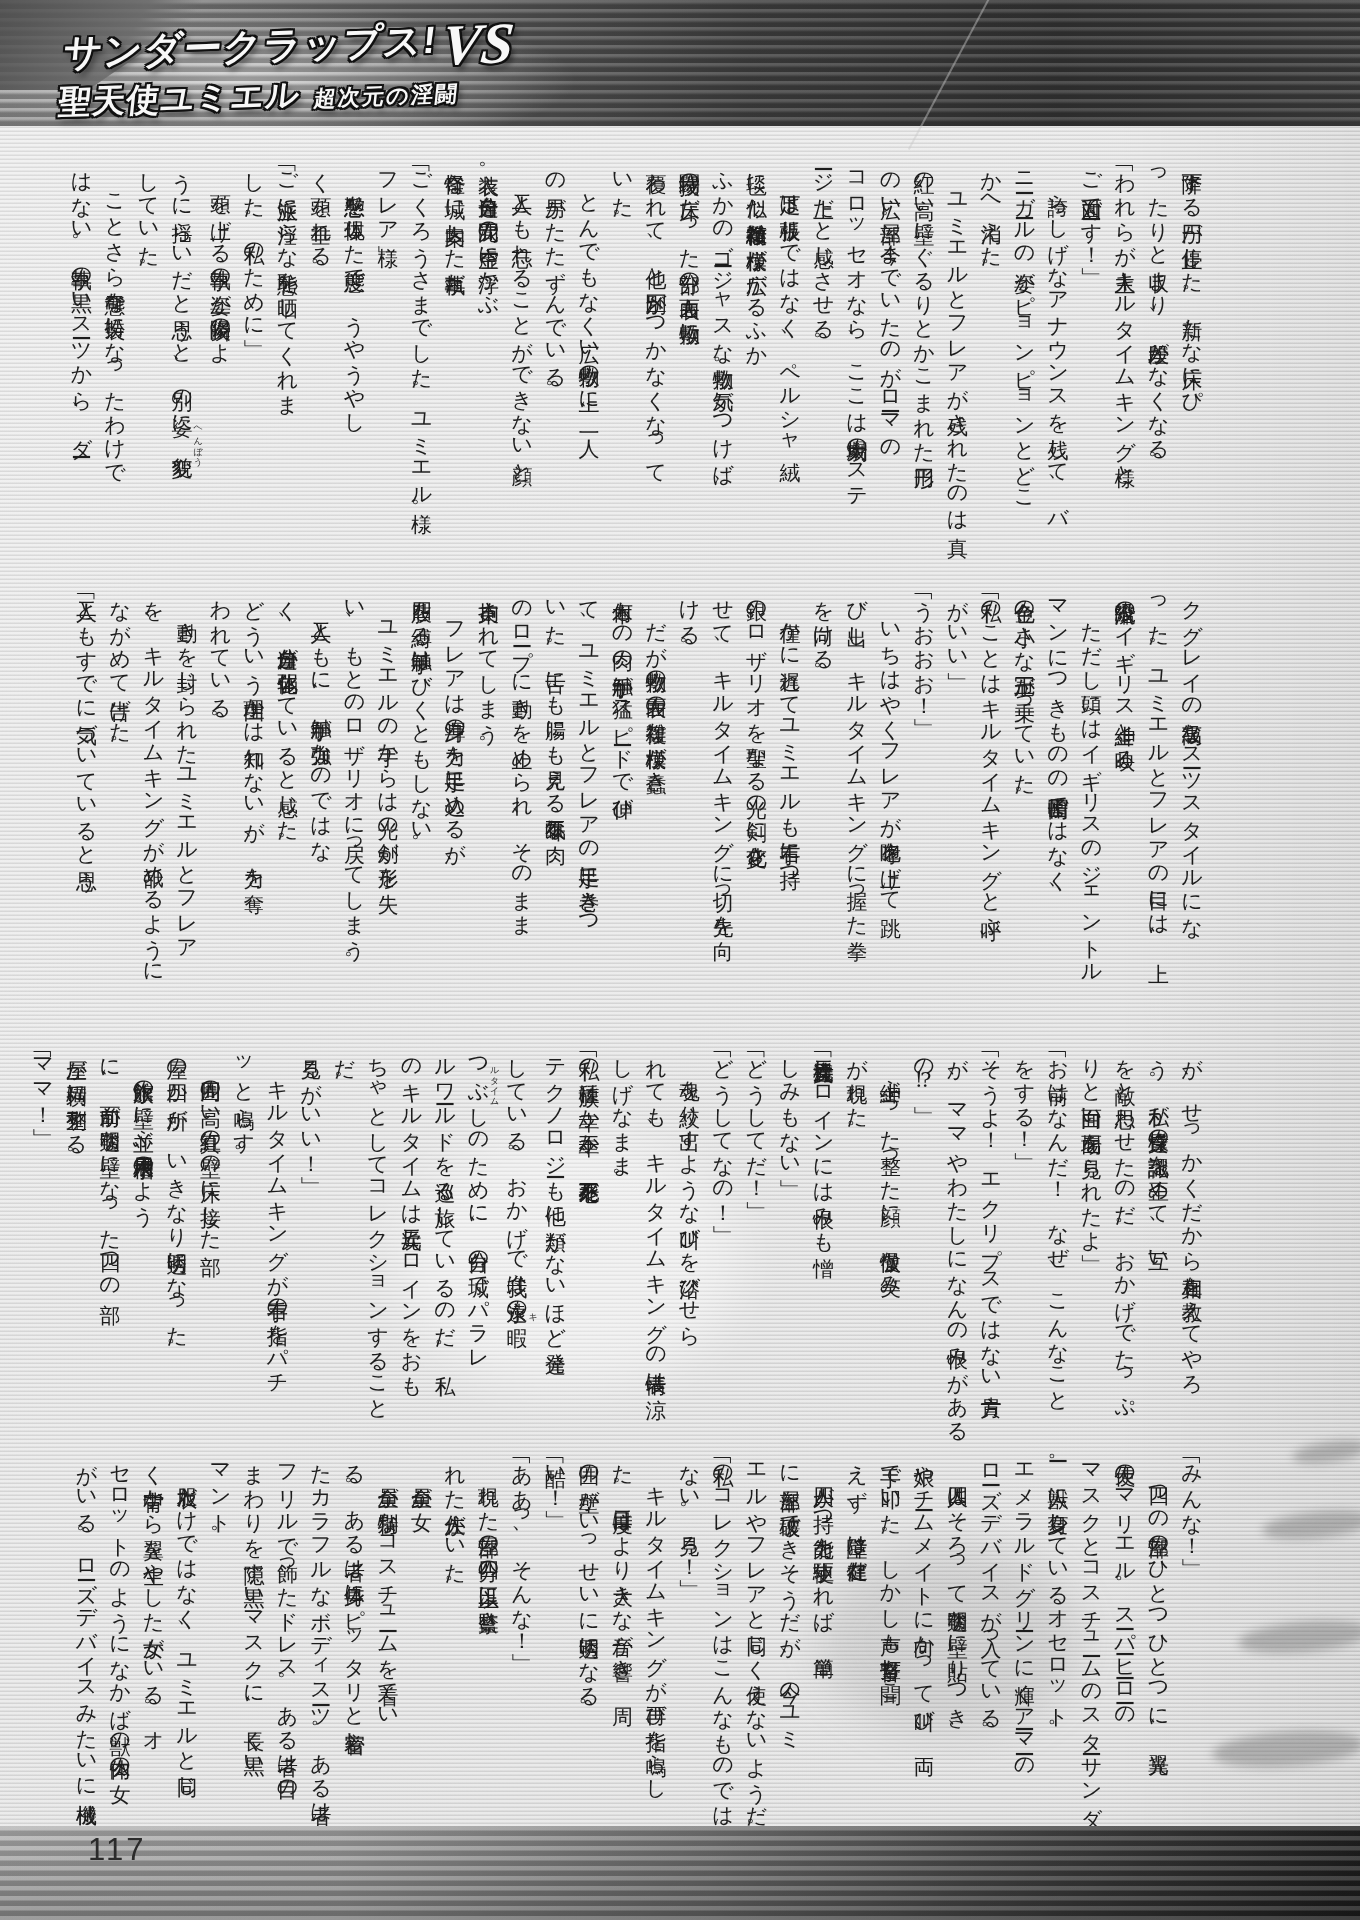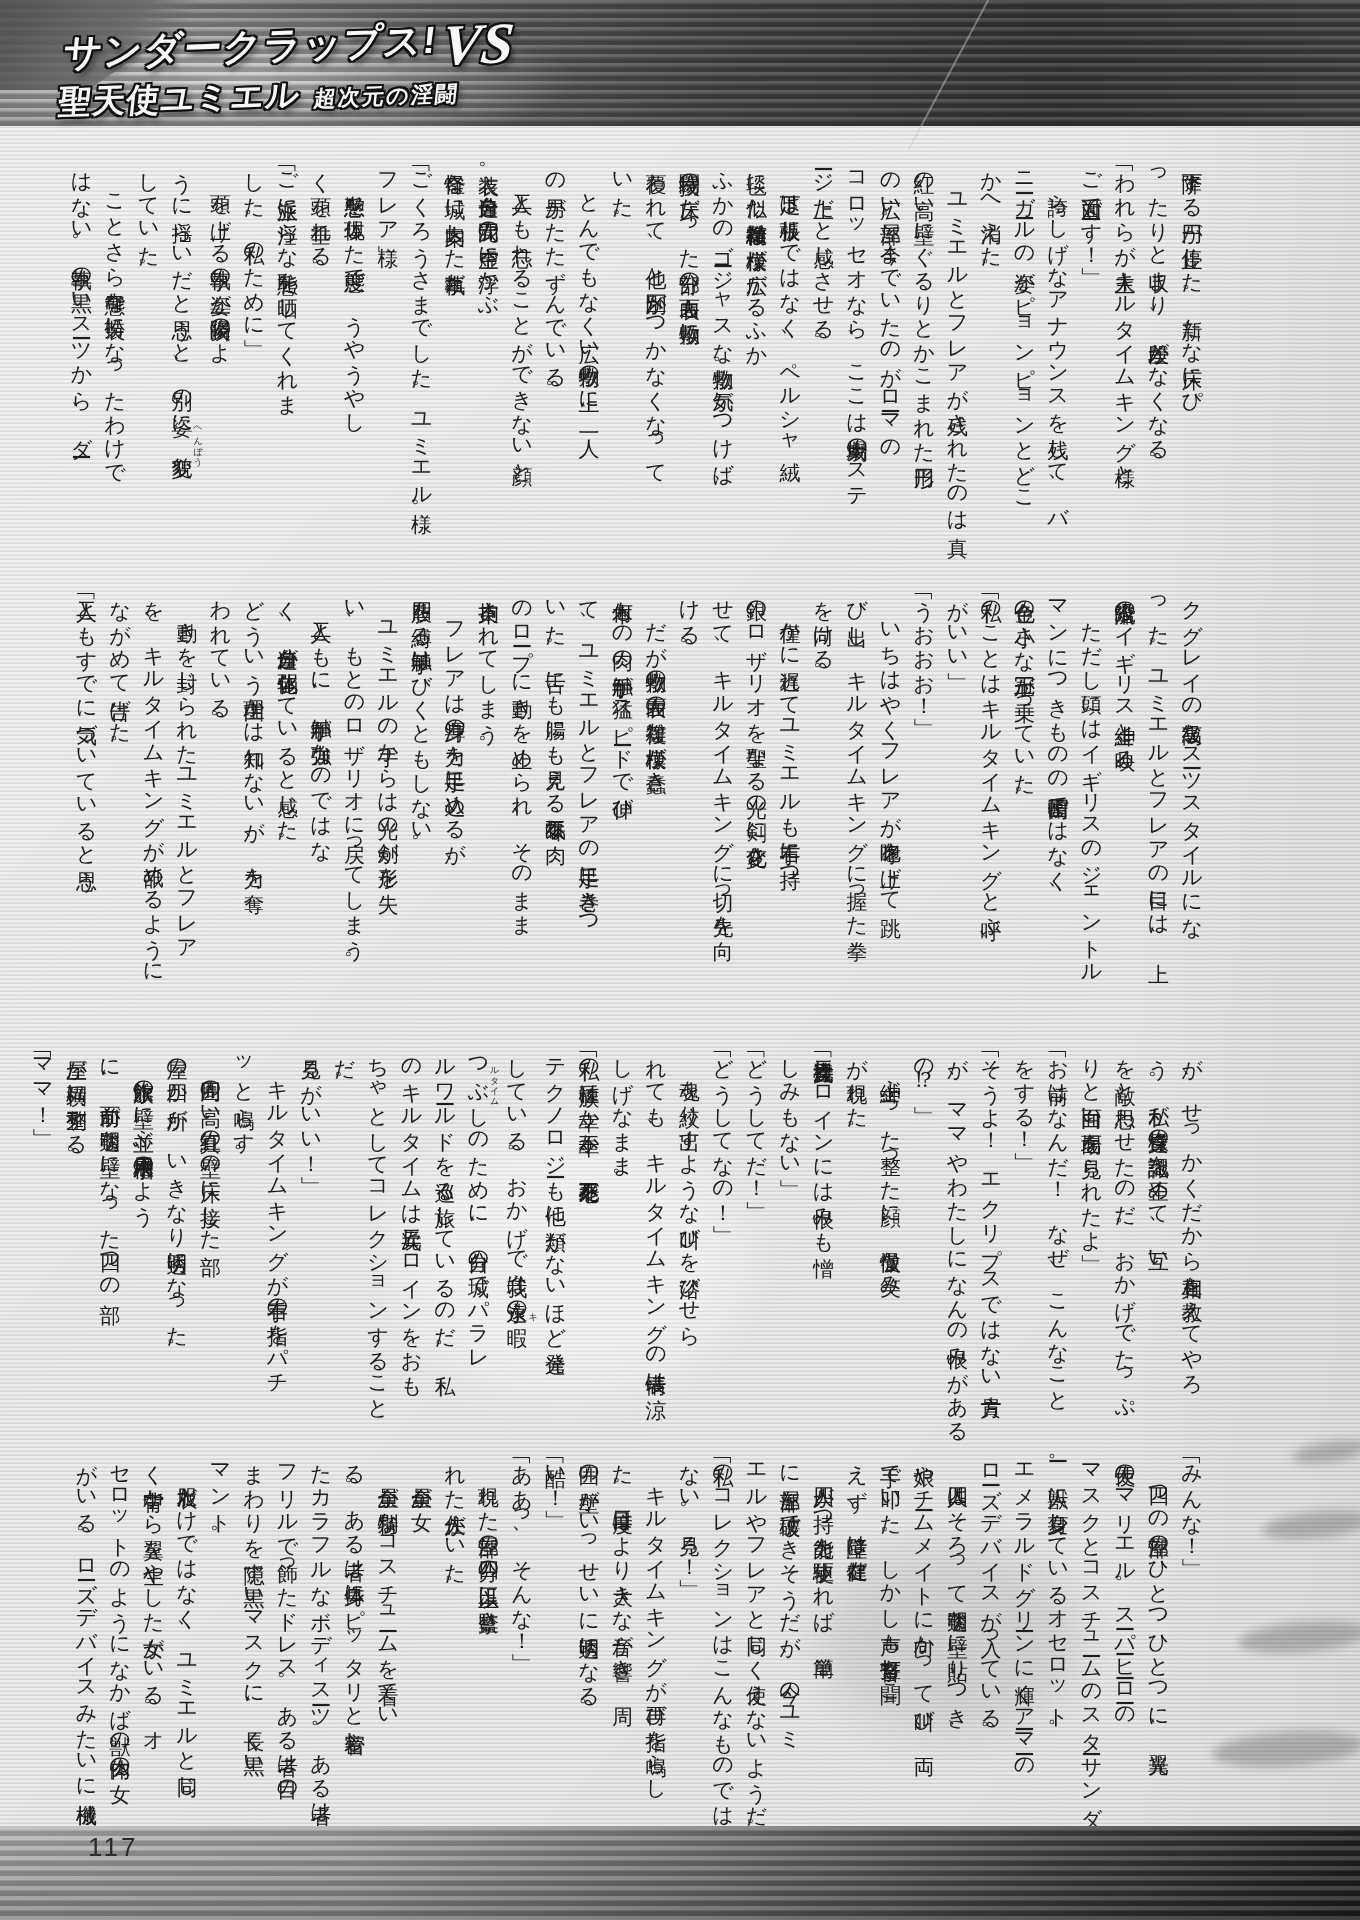"117" .page-number { font-size: 26px -> 31px }
